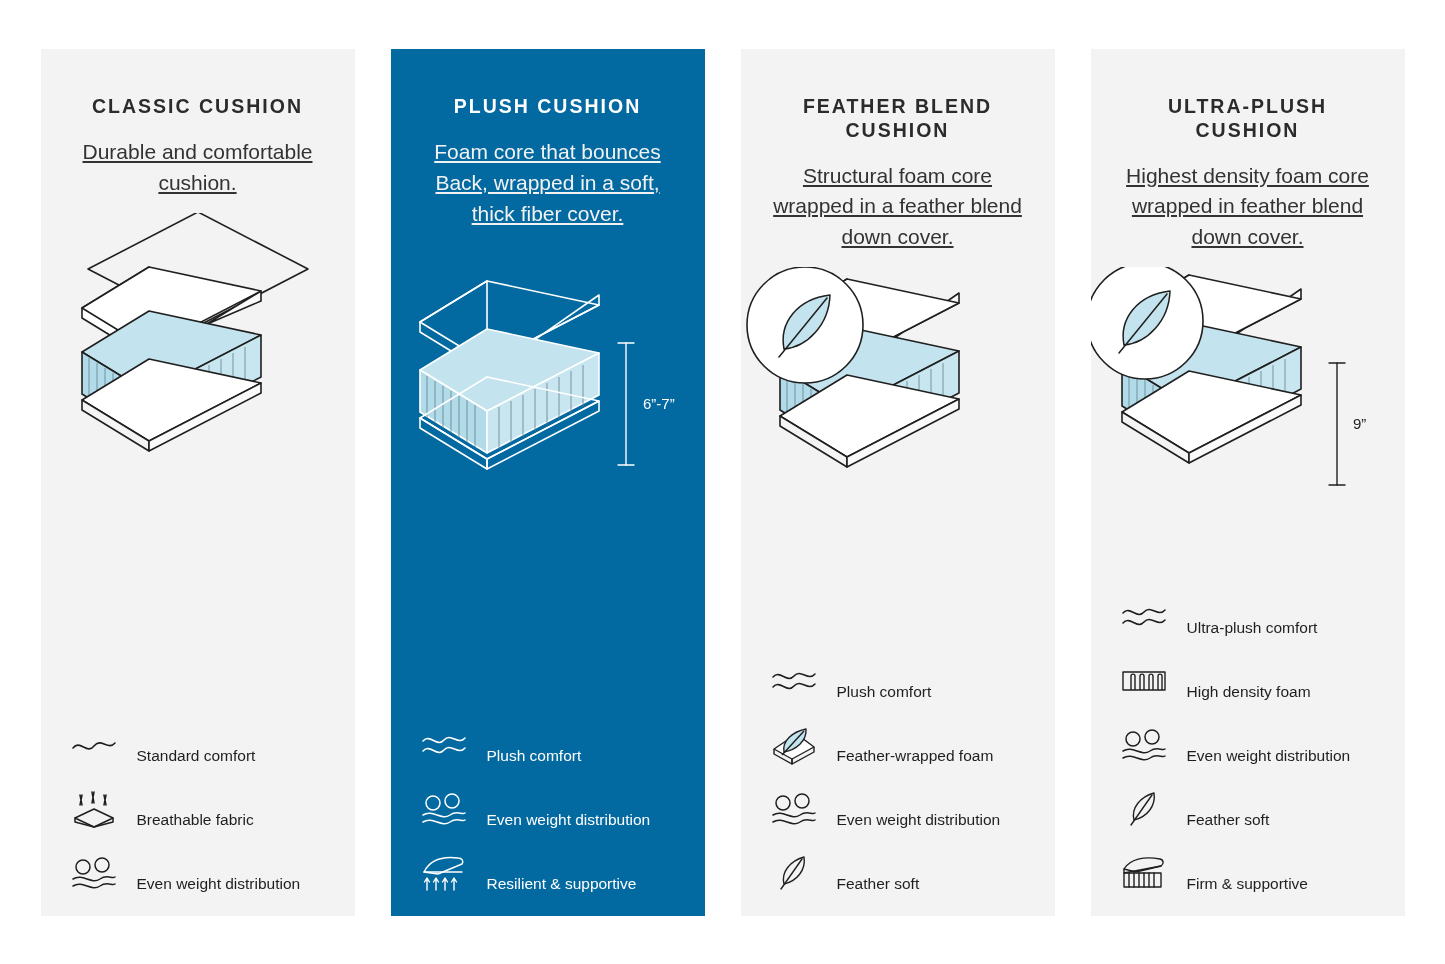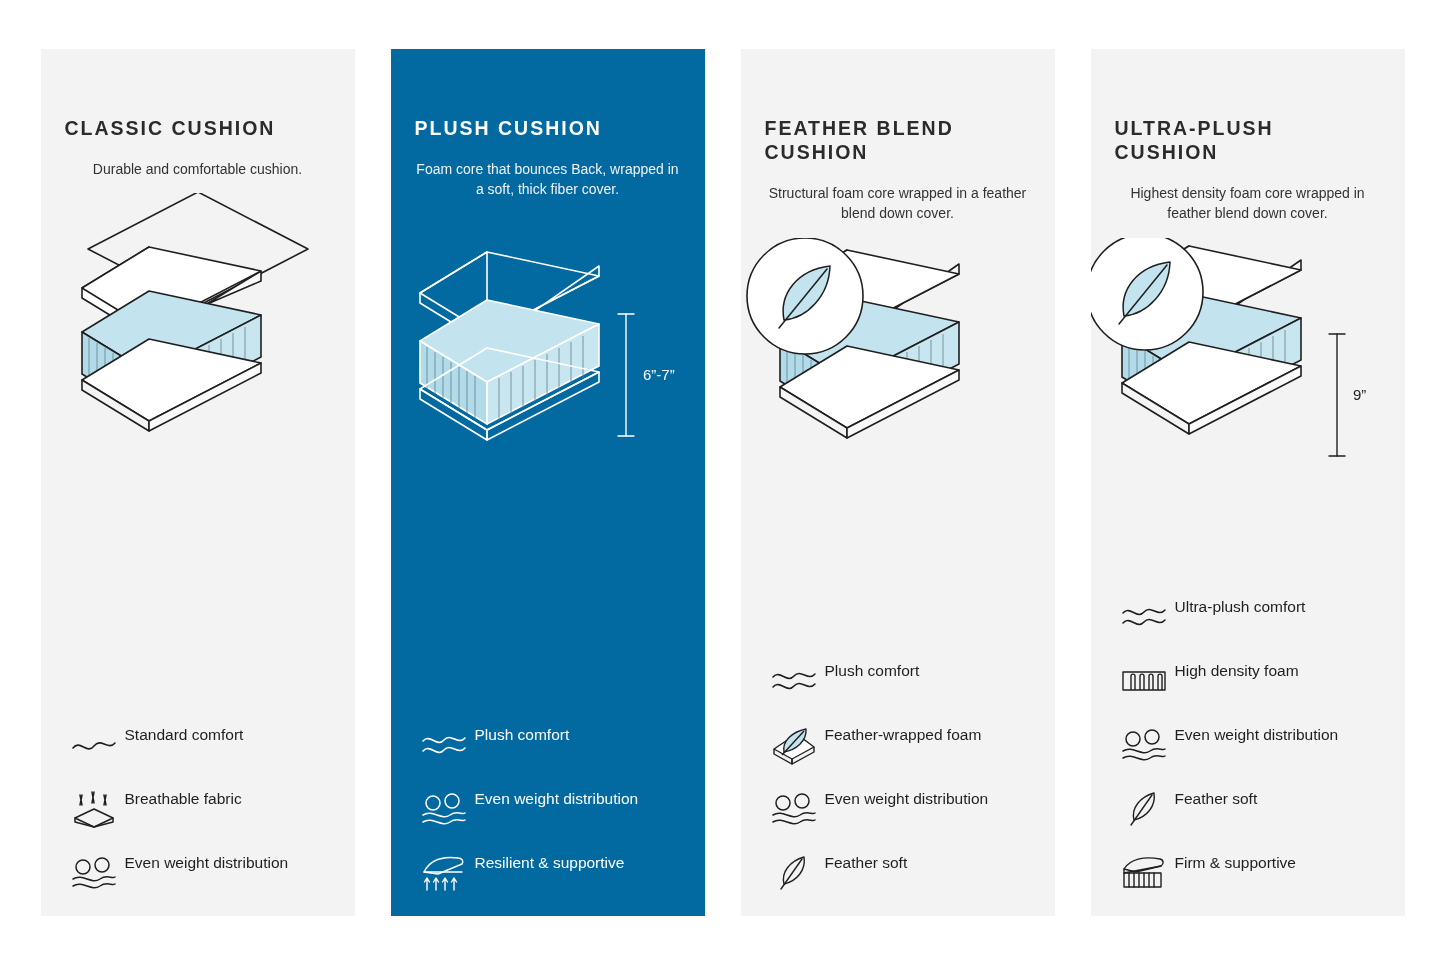"CLASSIC CUSHION" .card-title { margin: 68px 24px 0 24px -> 46px 24px 0 24px; text-align: none -> center }
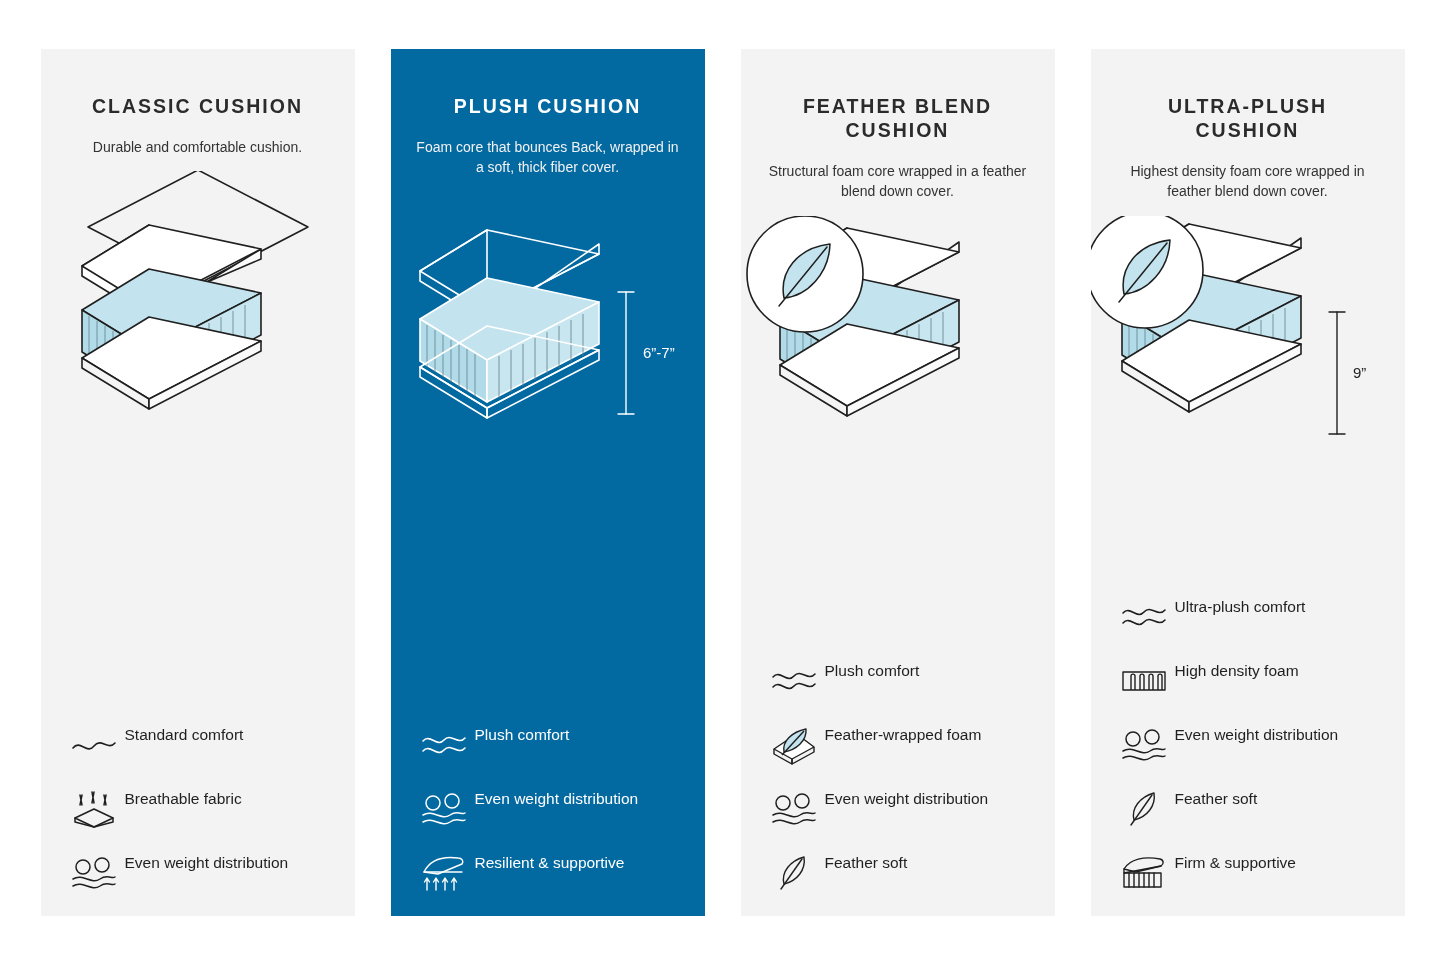"Durable and comfortable cushion." .card-sub { font-size: 14px -> 21px; text-decoration: none -> underline }
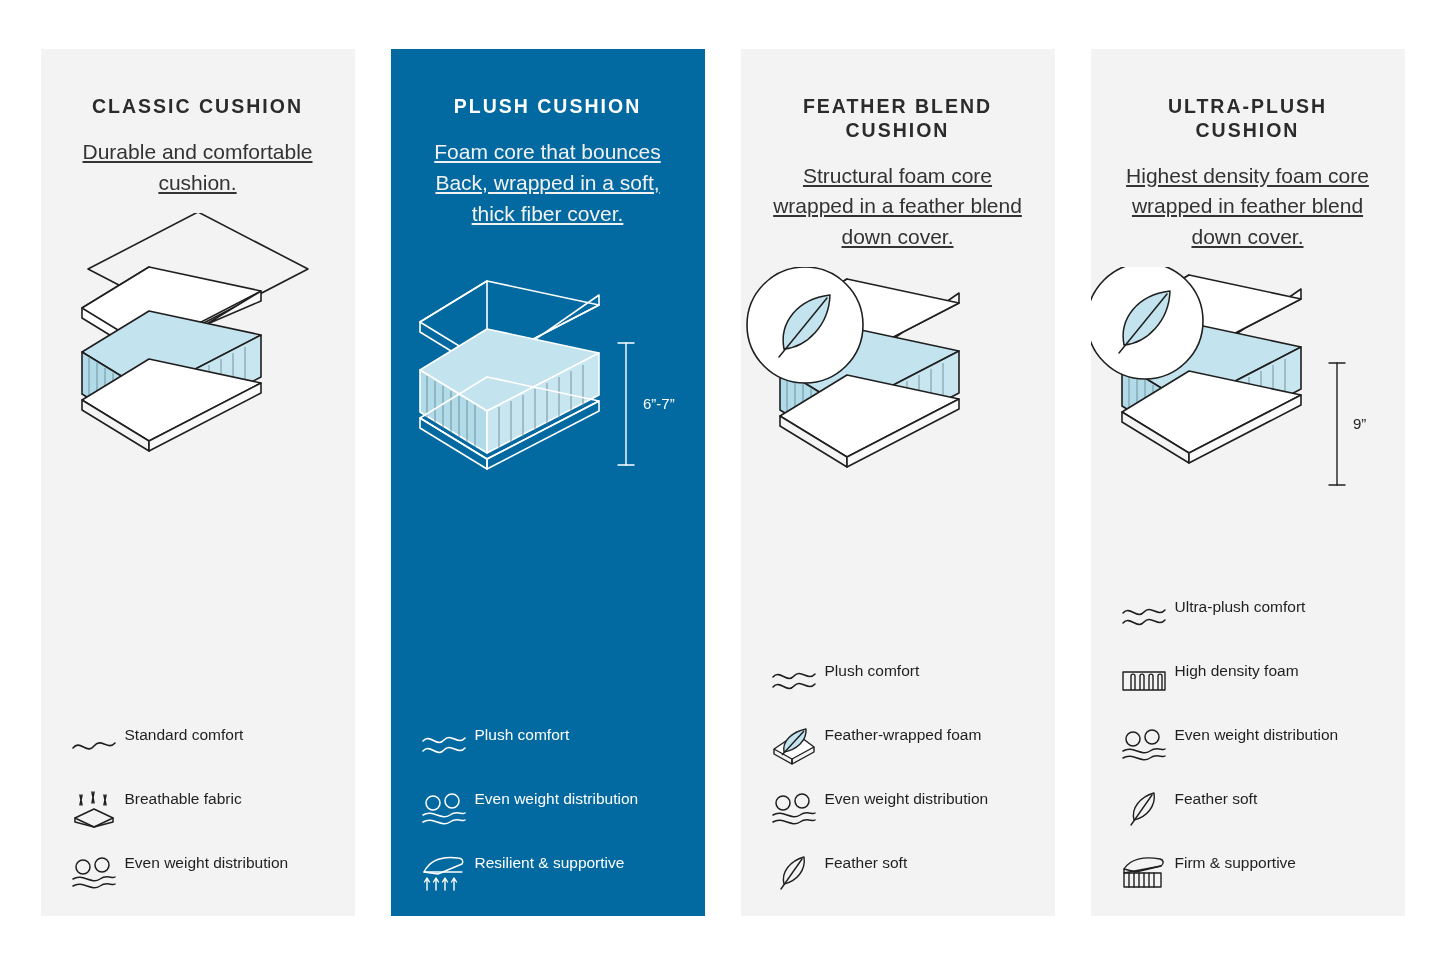"Ultra-plush comfort" .feature { align-items: flex-start -> flex-end; gap: 4px -> 16px }
